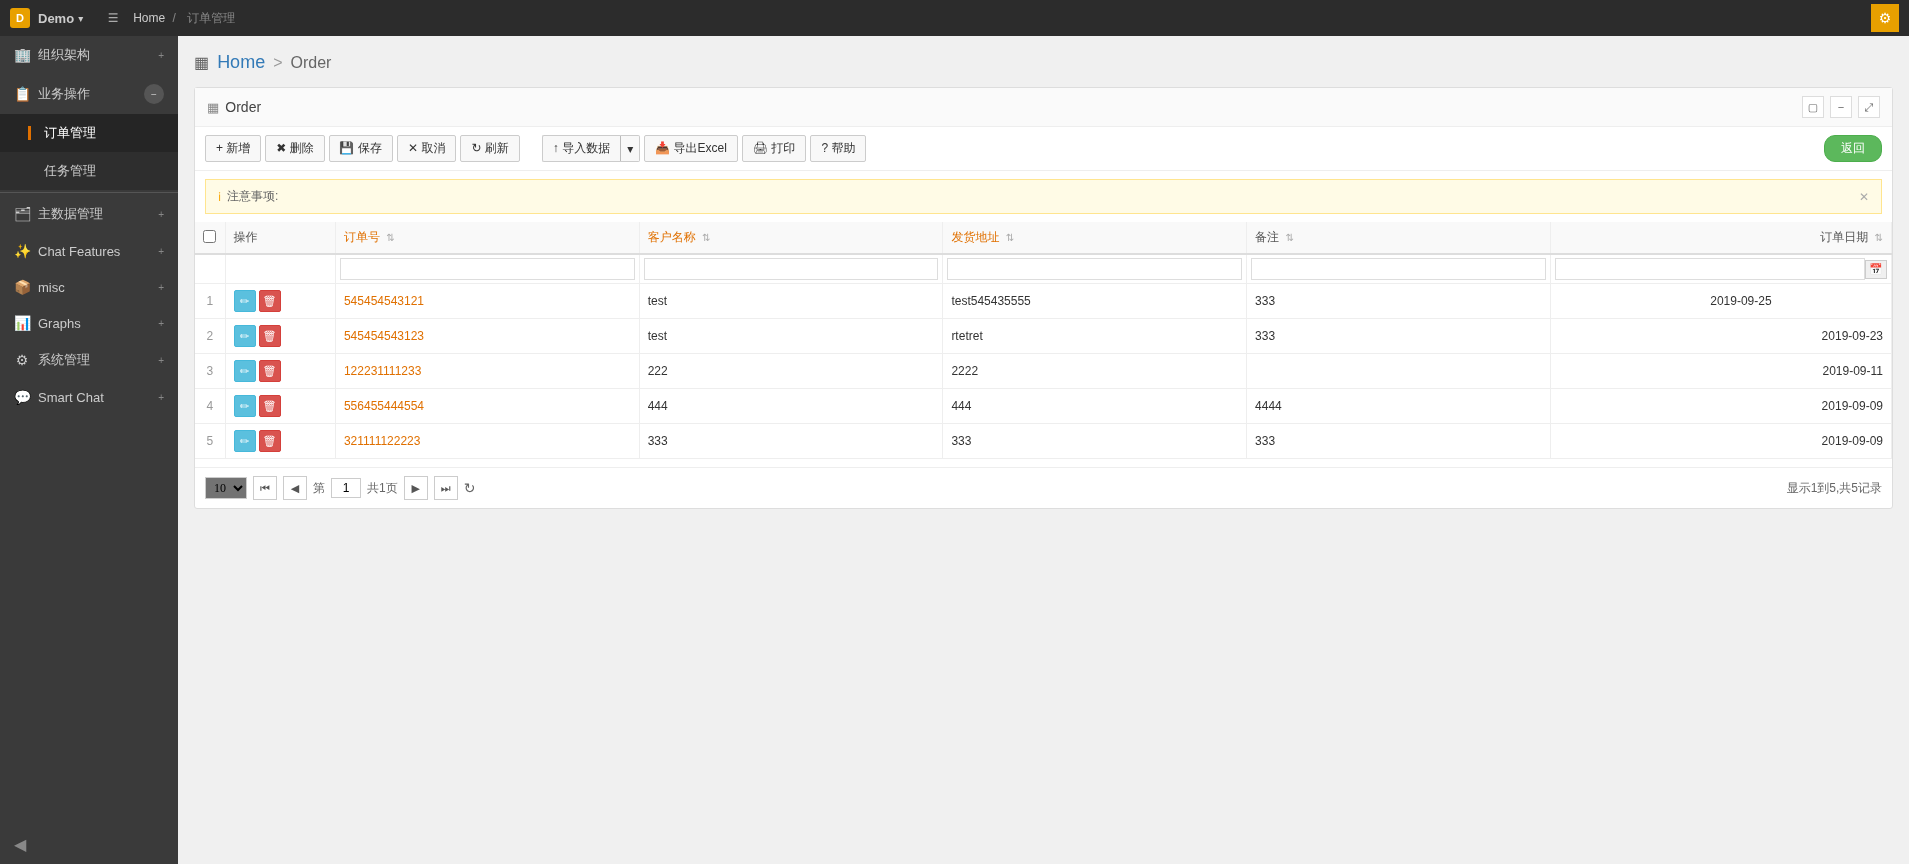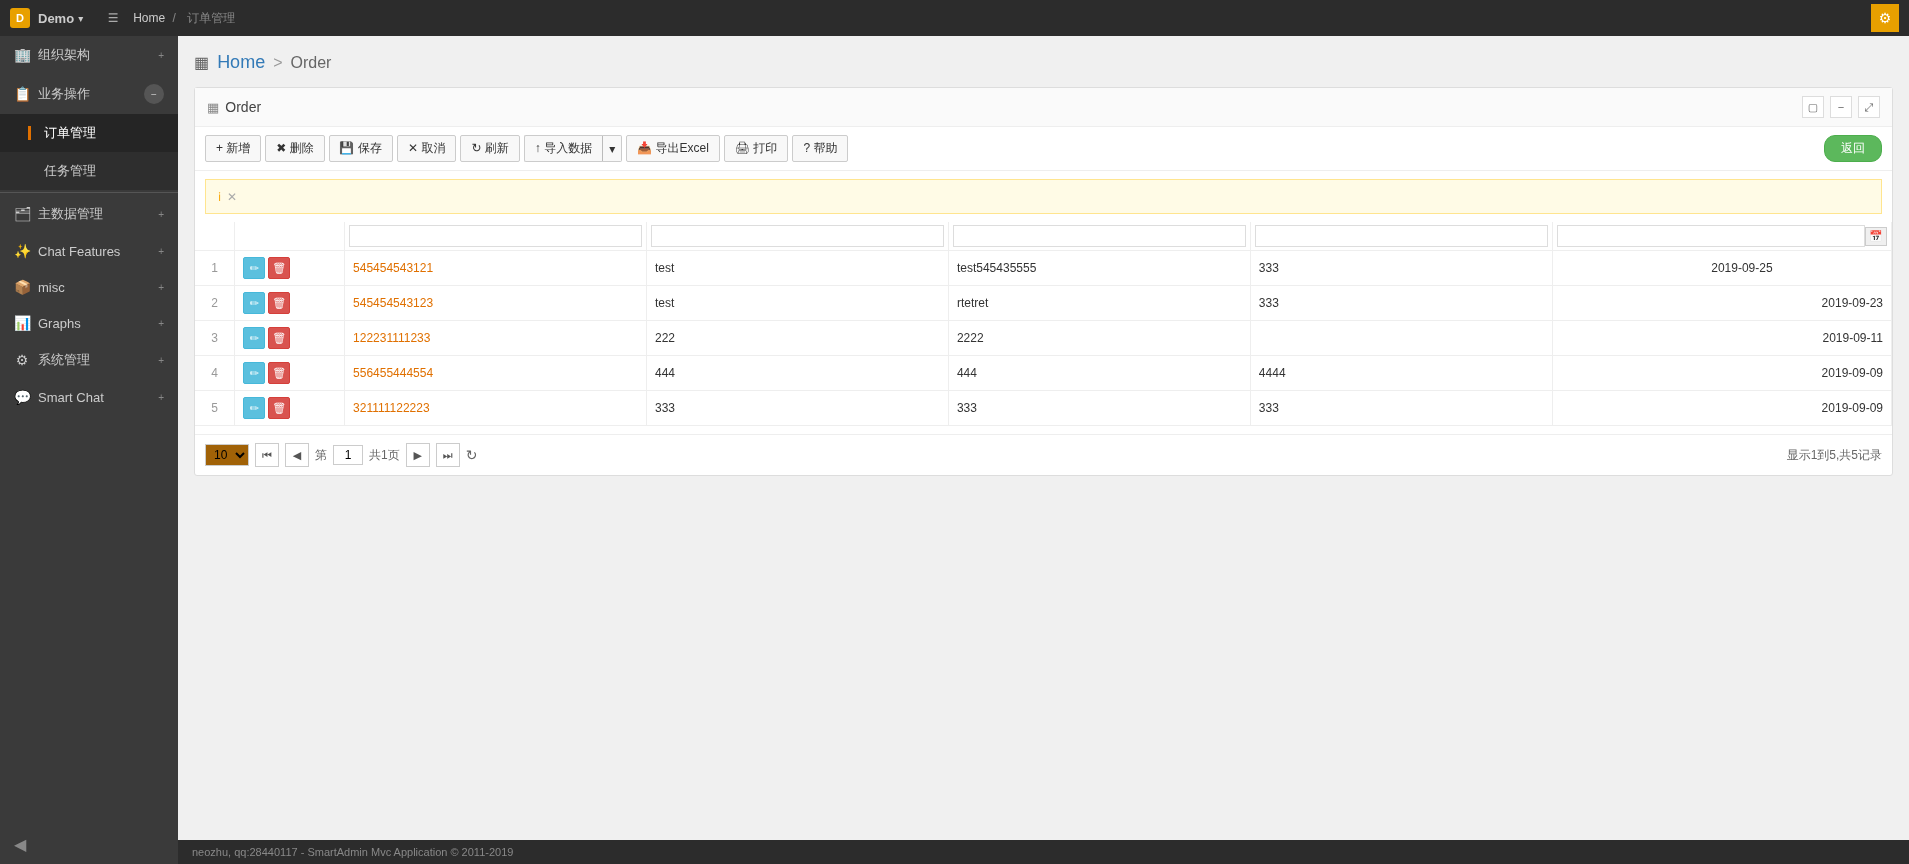"↑ 导入数据" button.btn { margin-left: none -> 18px }
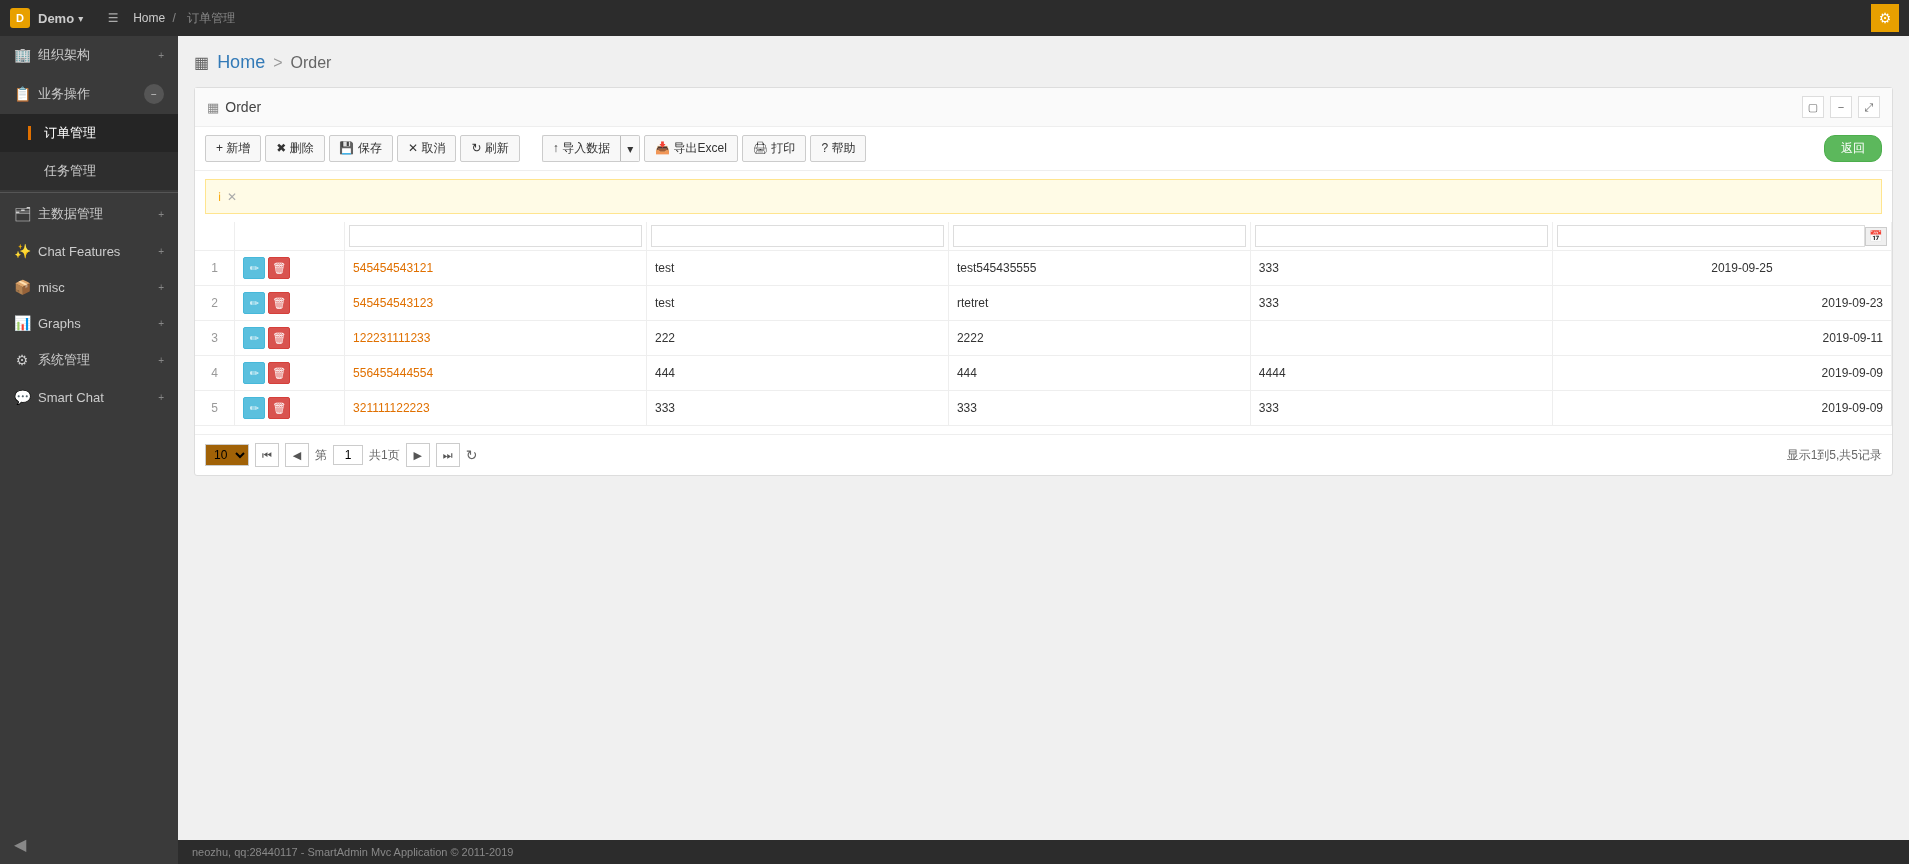"注意事项:" span.notice-text { html: none -> <span>注意事项:</span> }
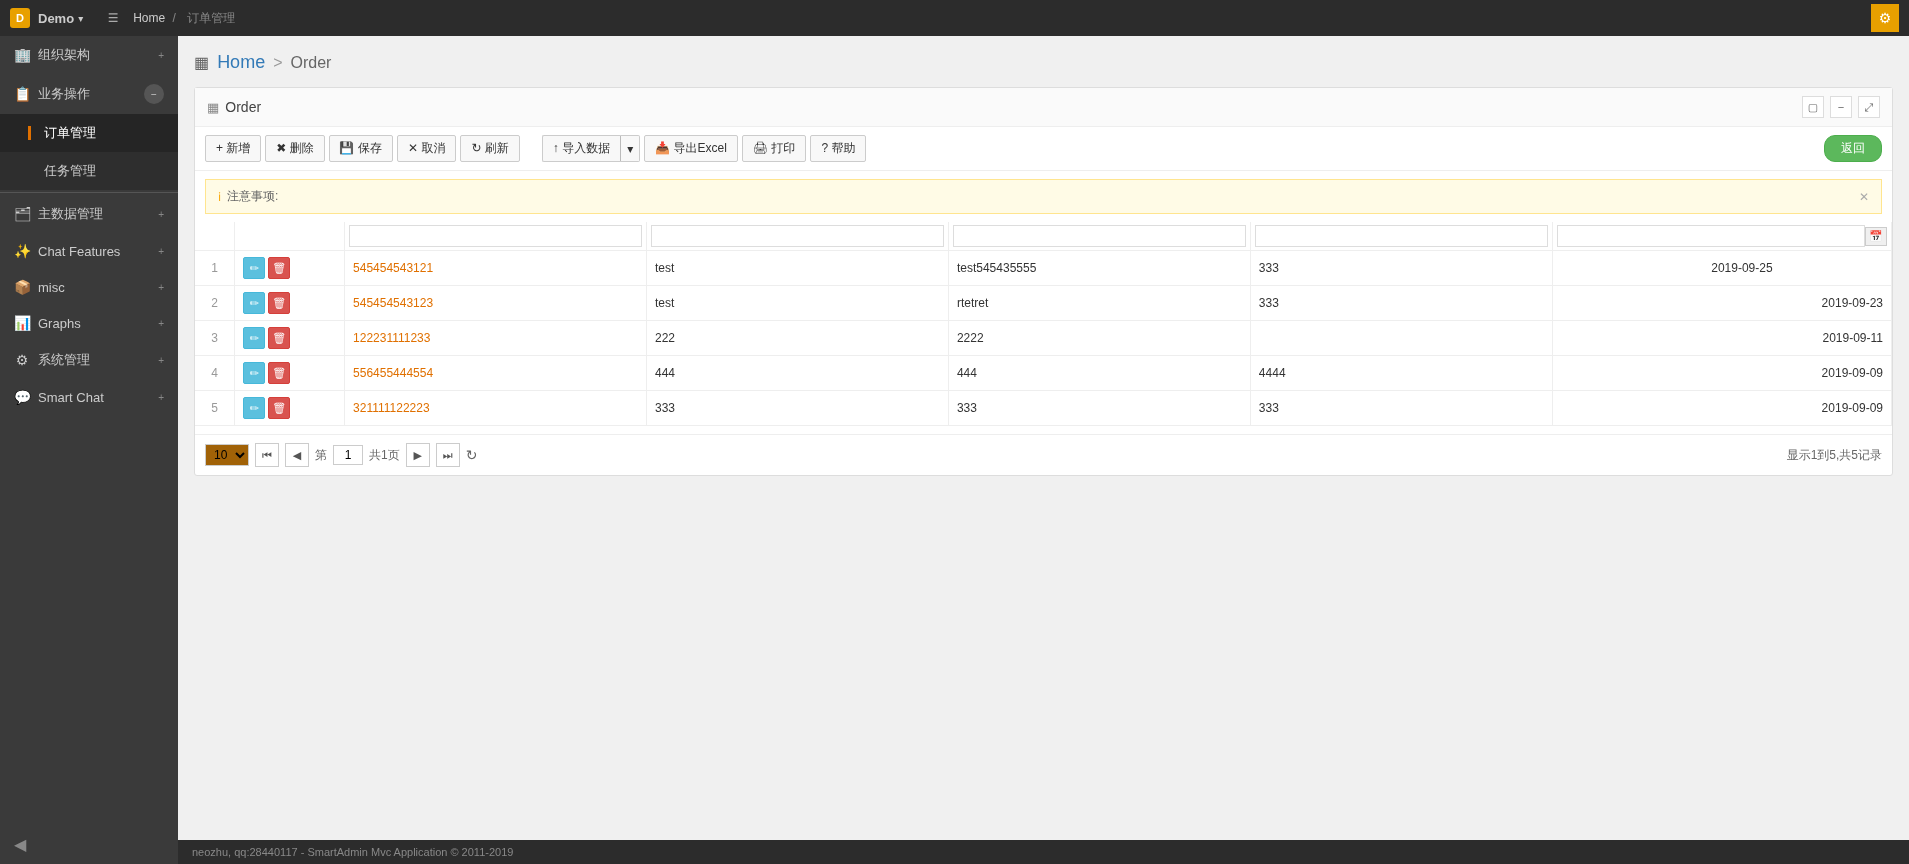"操作" tr { html: none -> <tr> <th> <input> </th> <th>操作</th> <th> 订单号 <span>⇅</span> </th> <th> 客户名称 <span>⇅</span> </th> <th> 发货地址 <span>⇅</span> </th> <th> 备注 <span>⇅</span> </th> <th> 订单日期 <span>⇅</span> </th> </tr> }
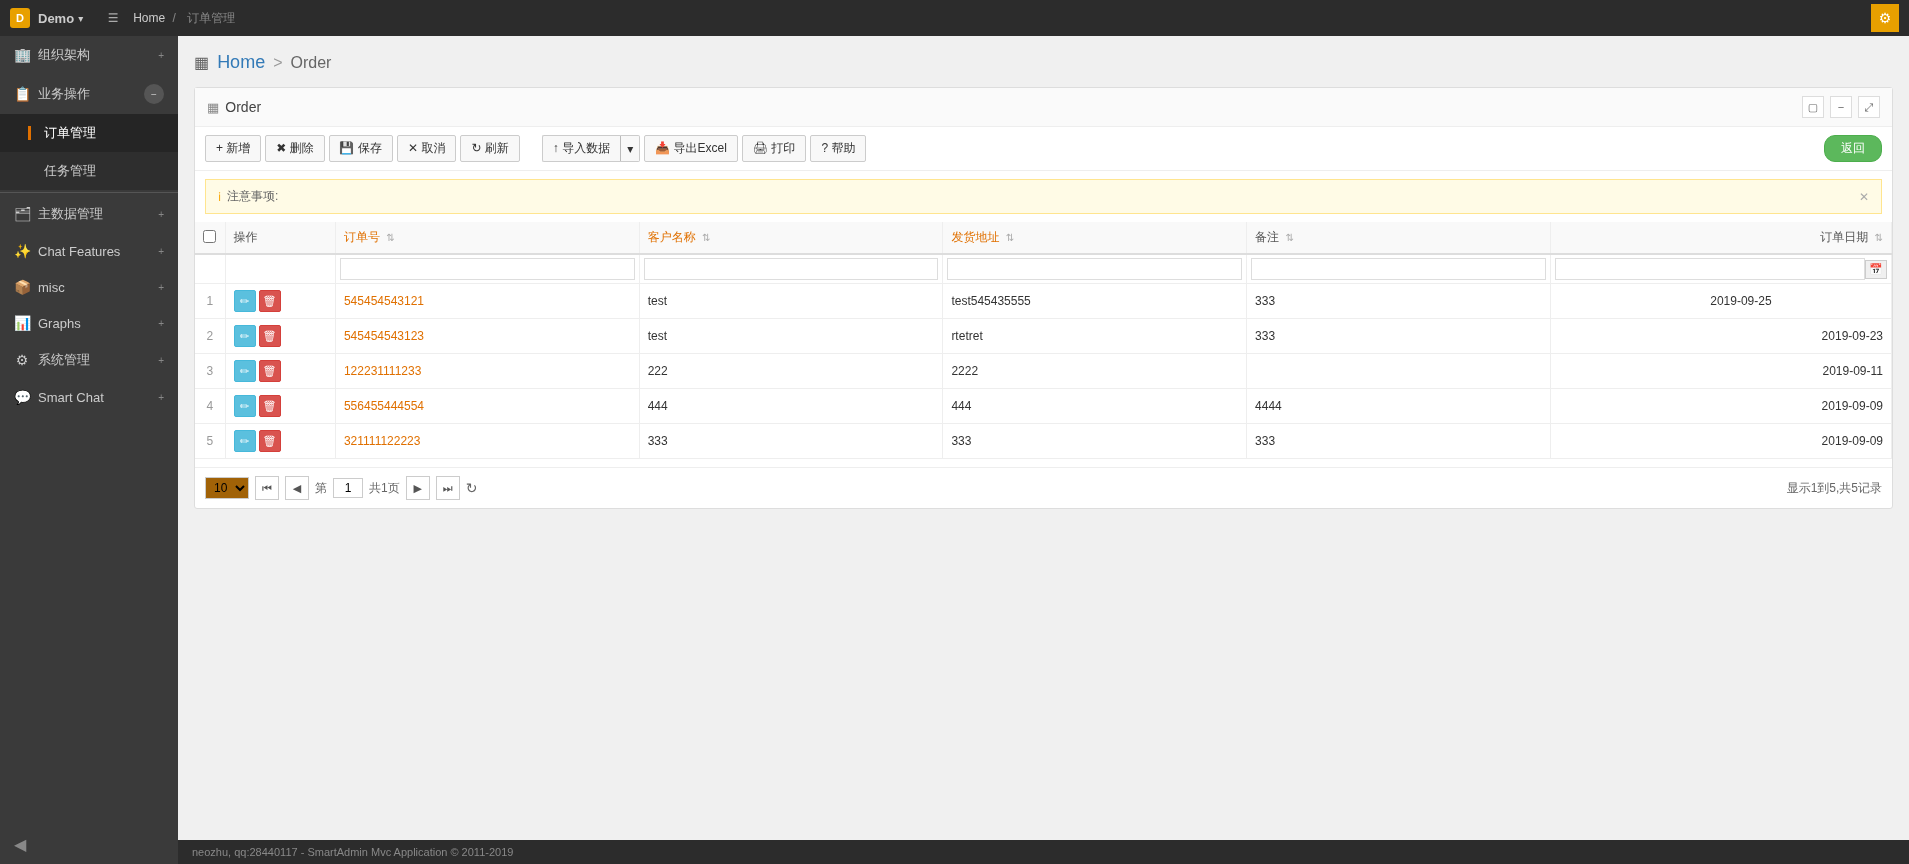"10" .page-size-select { background: #a16207 -> #737373; font-family: none -> Liberation Serif, serif }
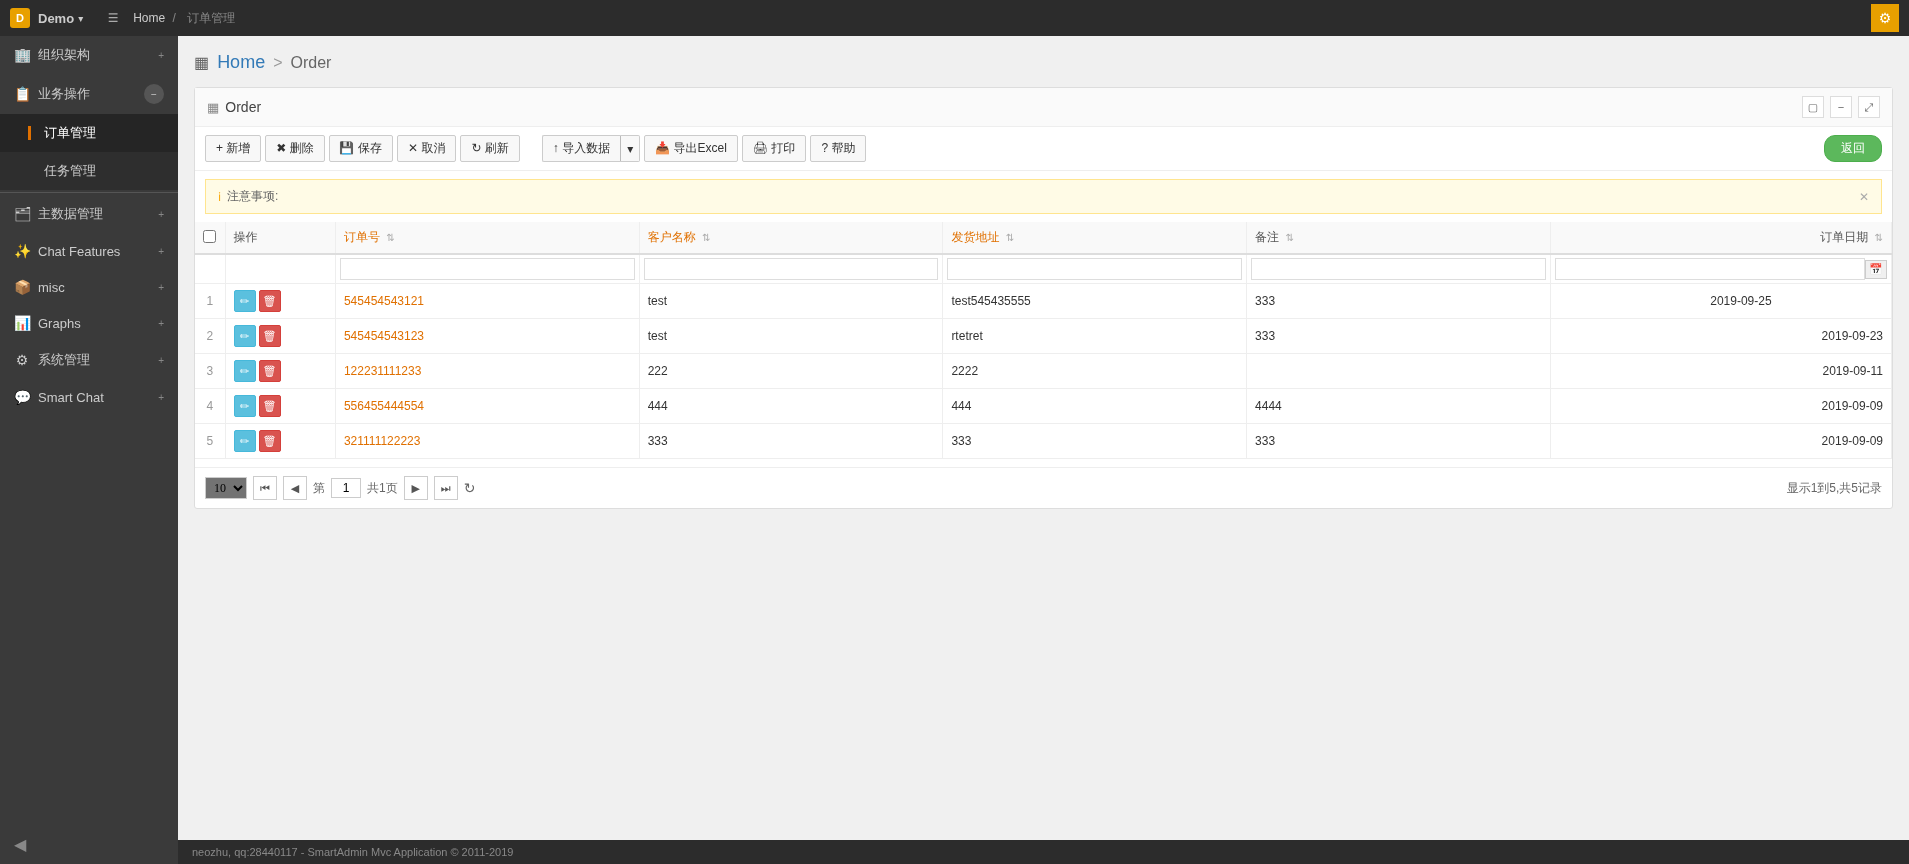"neozhu, qq:28440117 - SmartAdmin Mvc" div.footer { html: <div> <span>neozhu, qq:28440117 - SmartAdmin Mvc Application © 2011-2019</span> </div> -> none }
